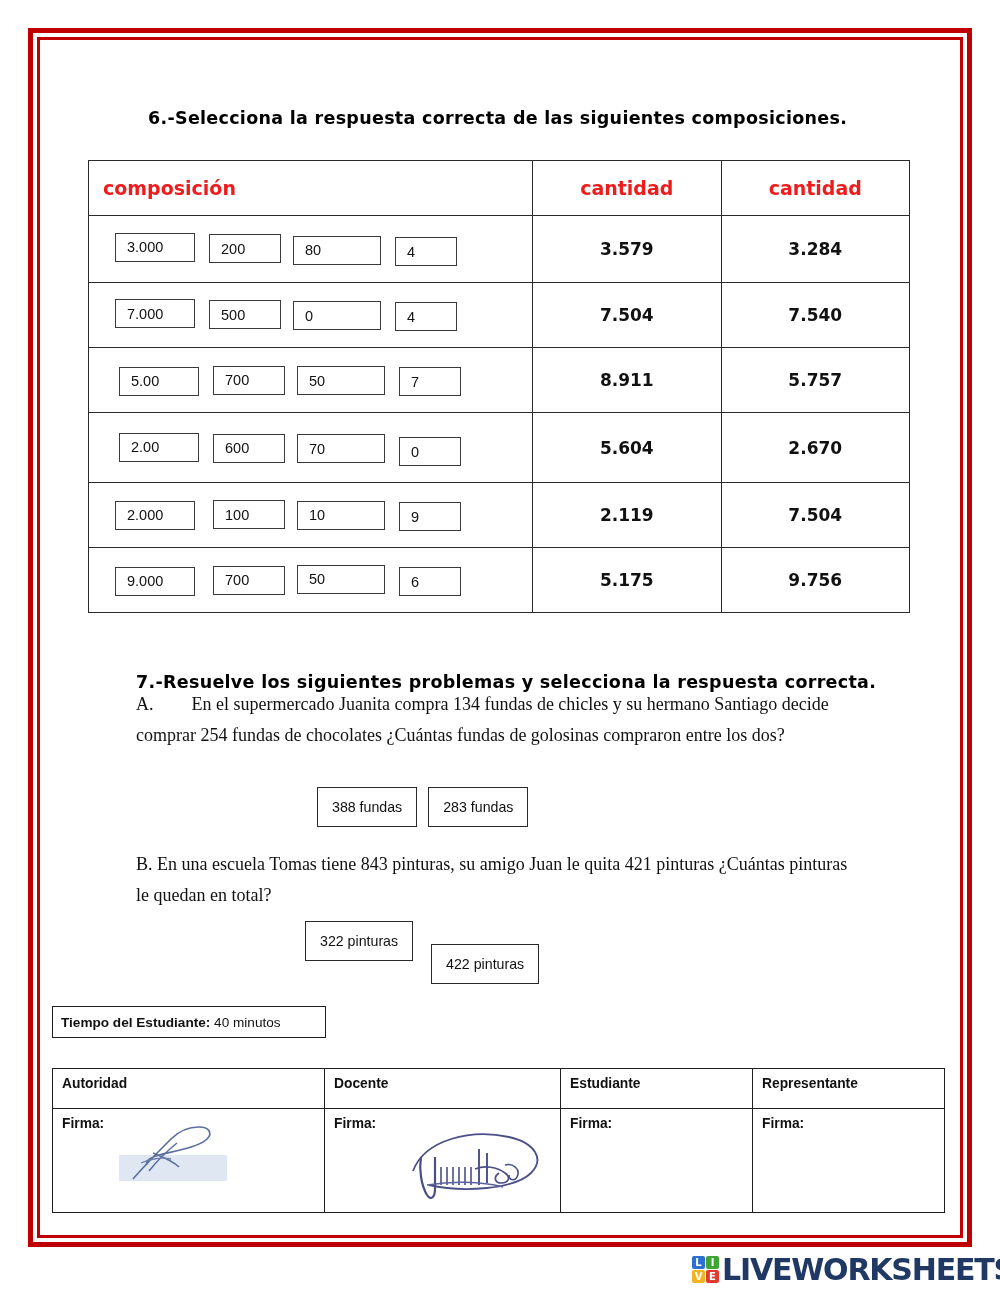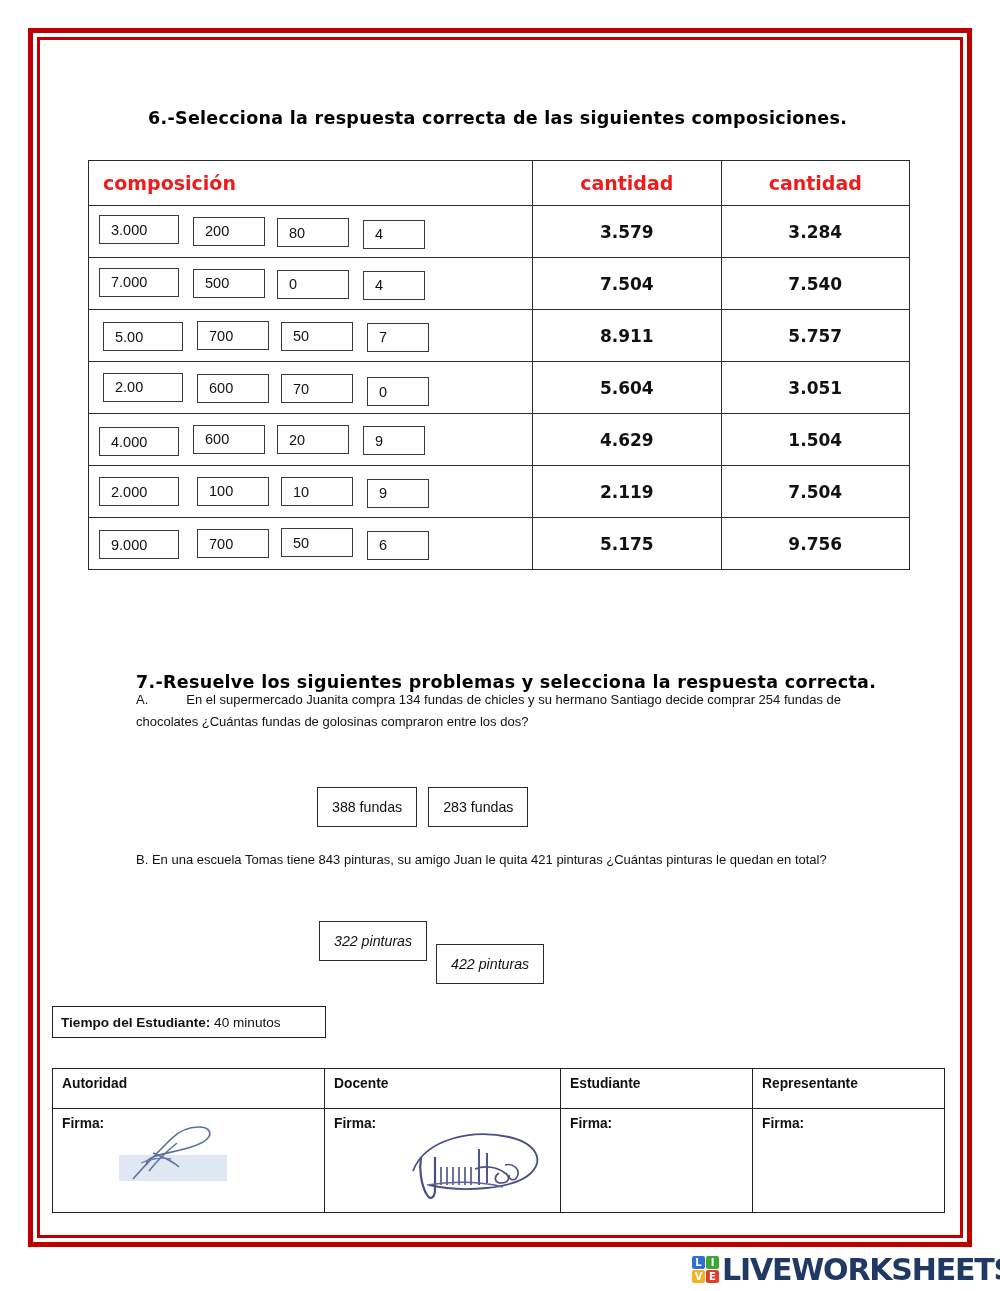"composición" #composition-table td, #composition-table th { padding: 0 -> 16px }
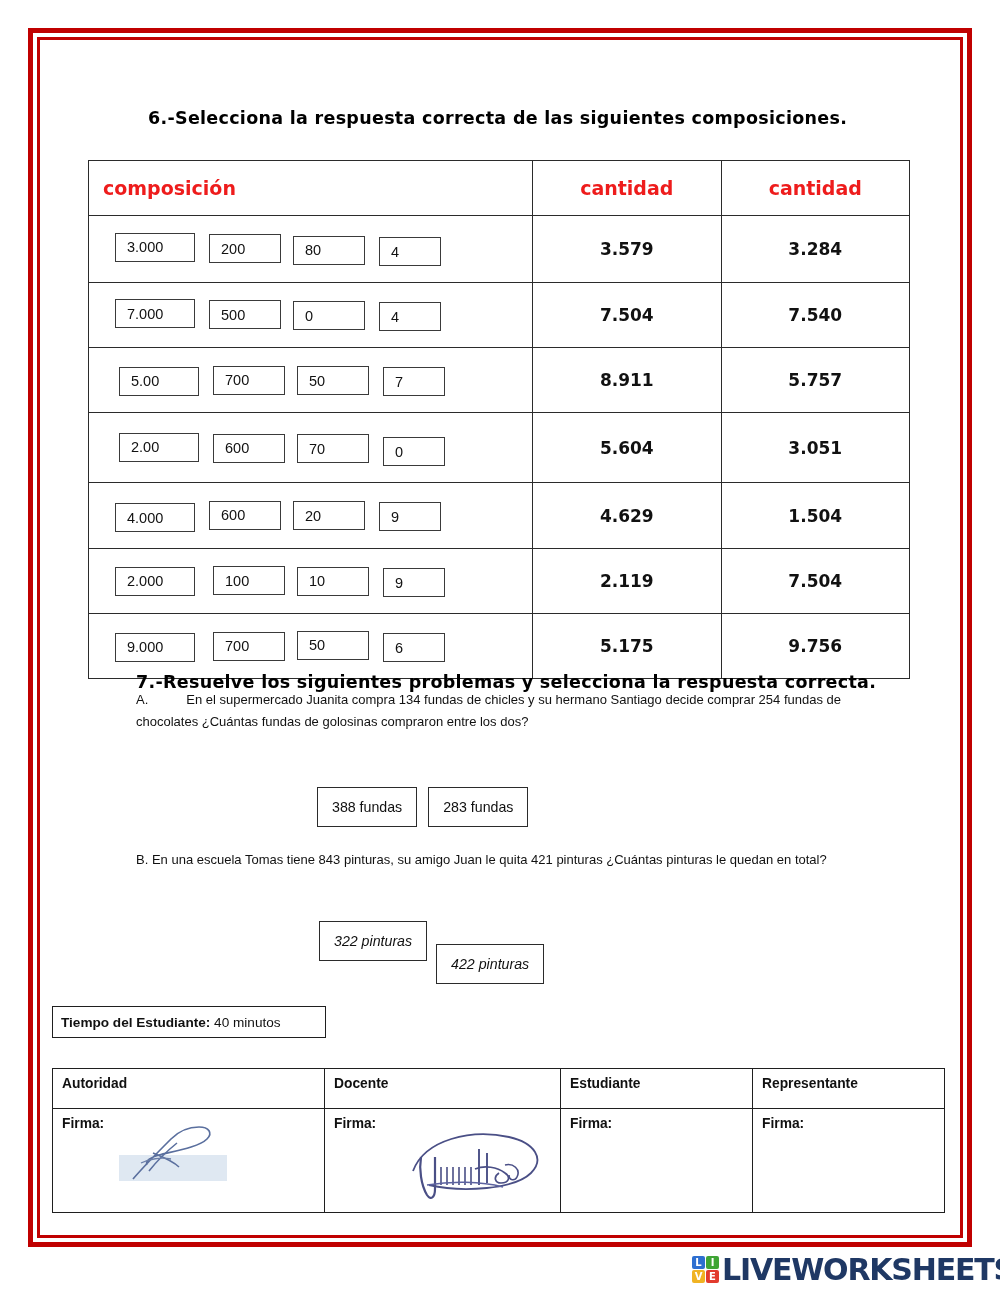"80" .nb-w3 { width: 72px -> 88px }
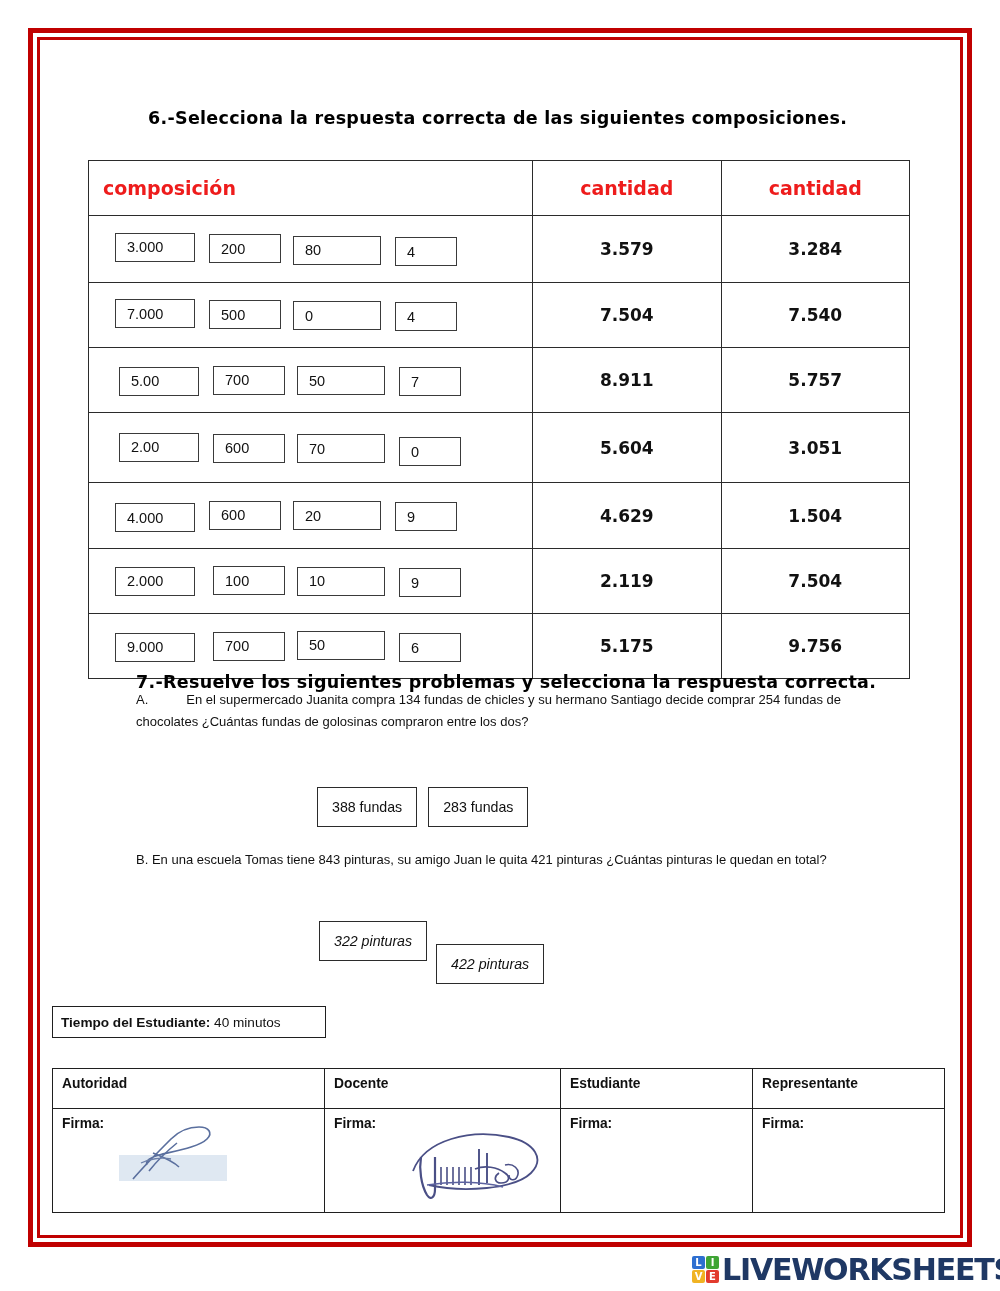"3.051" td.cant-cell { text: 3.051 -> 2.670 }
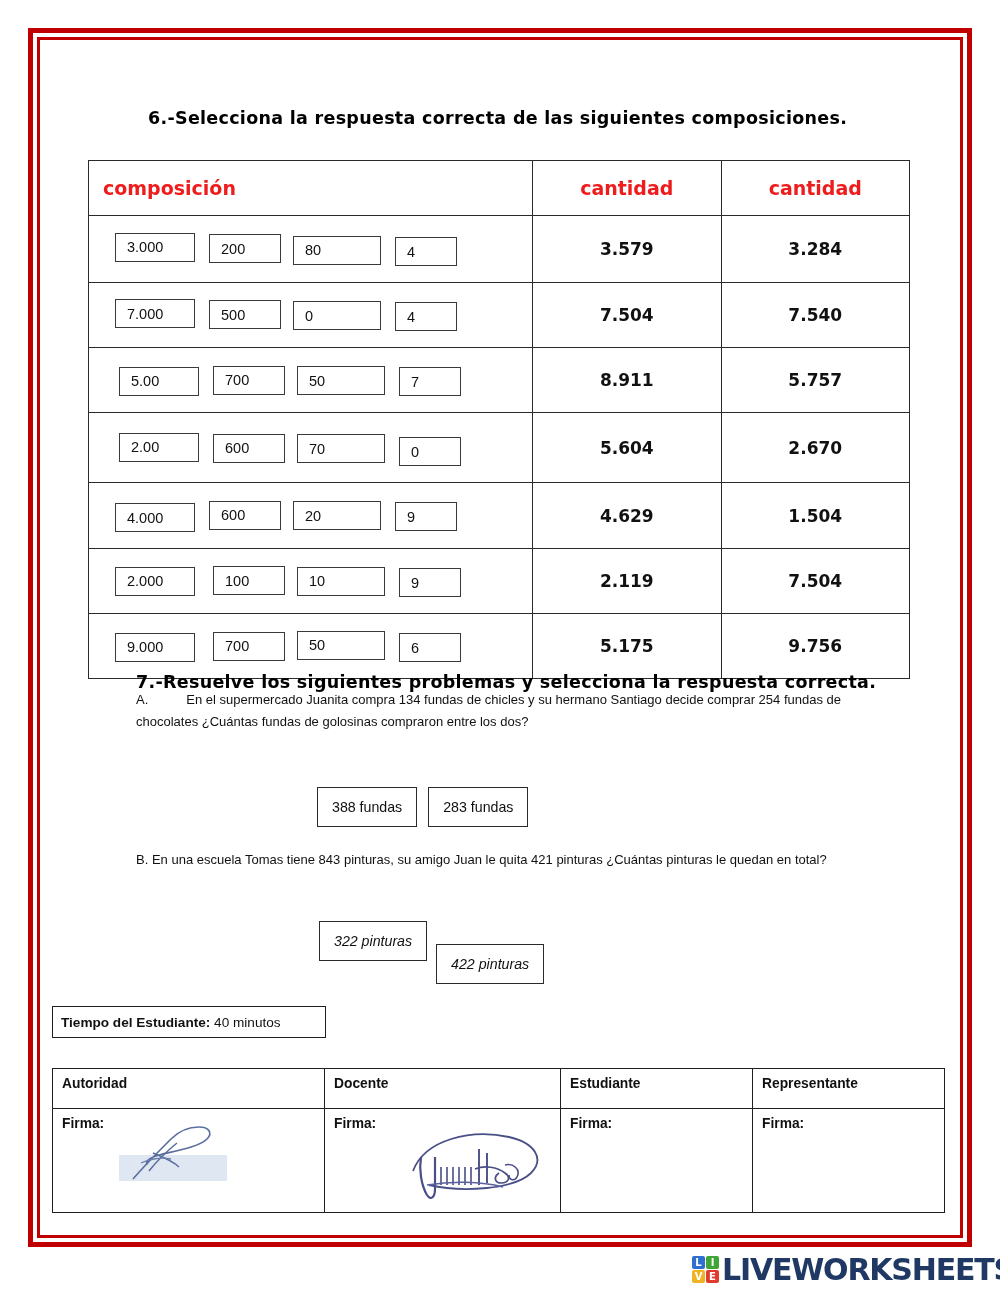"4.000" tr { html: <tr> <td> <div> <div>4.000</div> <div>600</div> <div>20</div> <div>9</div> </div> </td> <td>4.629</td> <td>1.504</td> </tr> -> none }
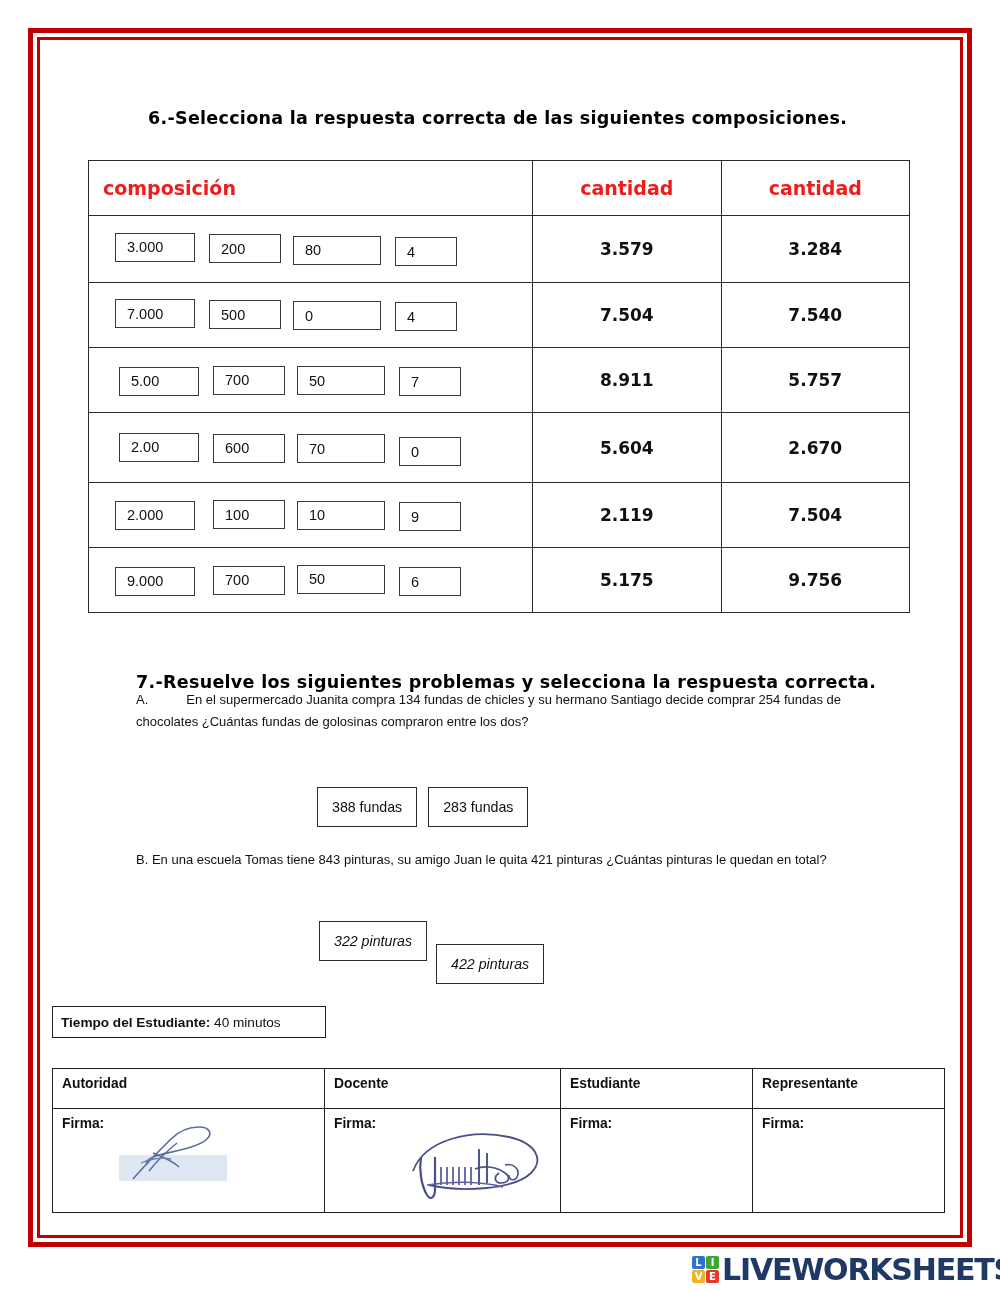"A. En el supermercado Juanita" .prob-text { font-family: Liberation Sans, sans-serif -> Liberation Serif, serif; font-size: 13px -> 18px }
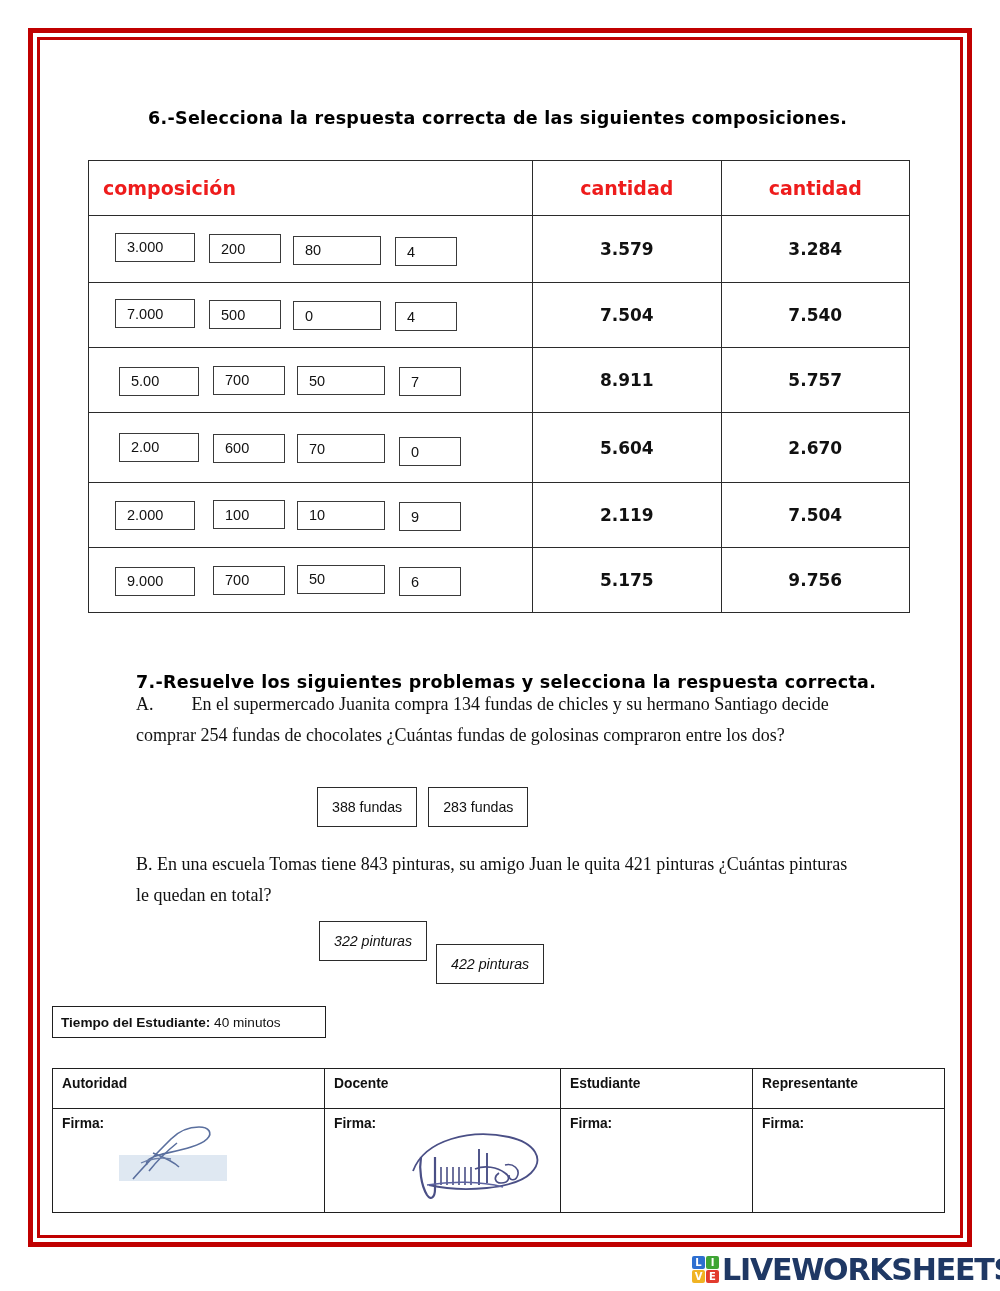"322 pinturas" #probB-answers { font-style: italic -> none; gap: 9px -> 18px; left: 275px -> 261px }
